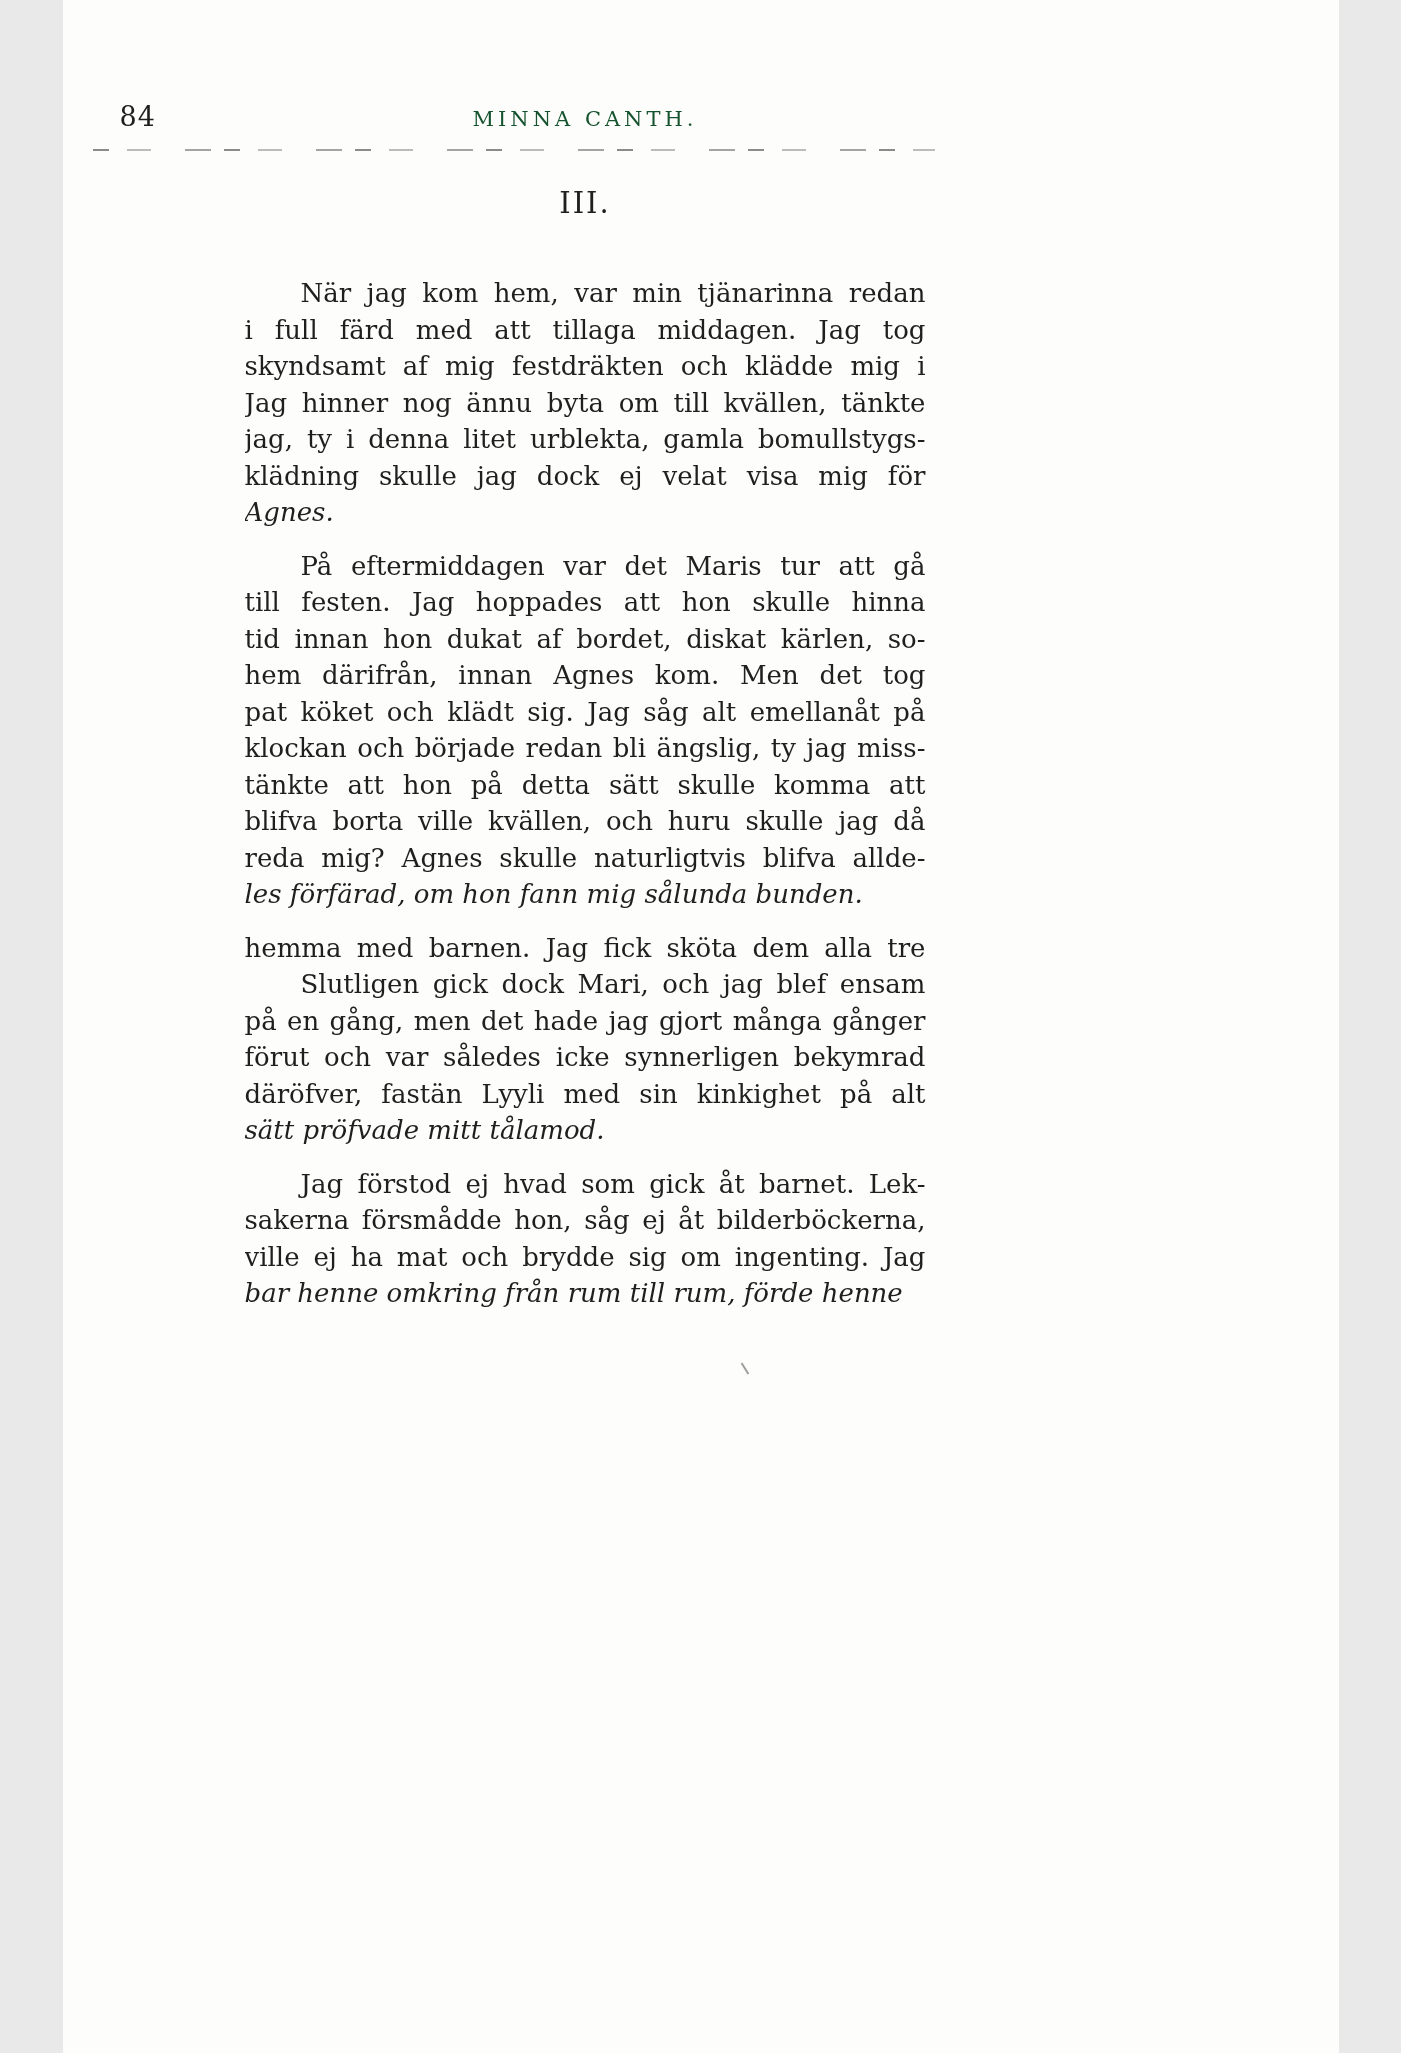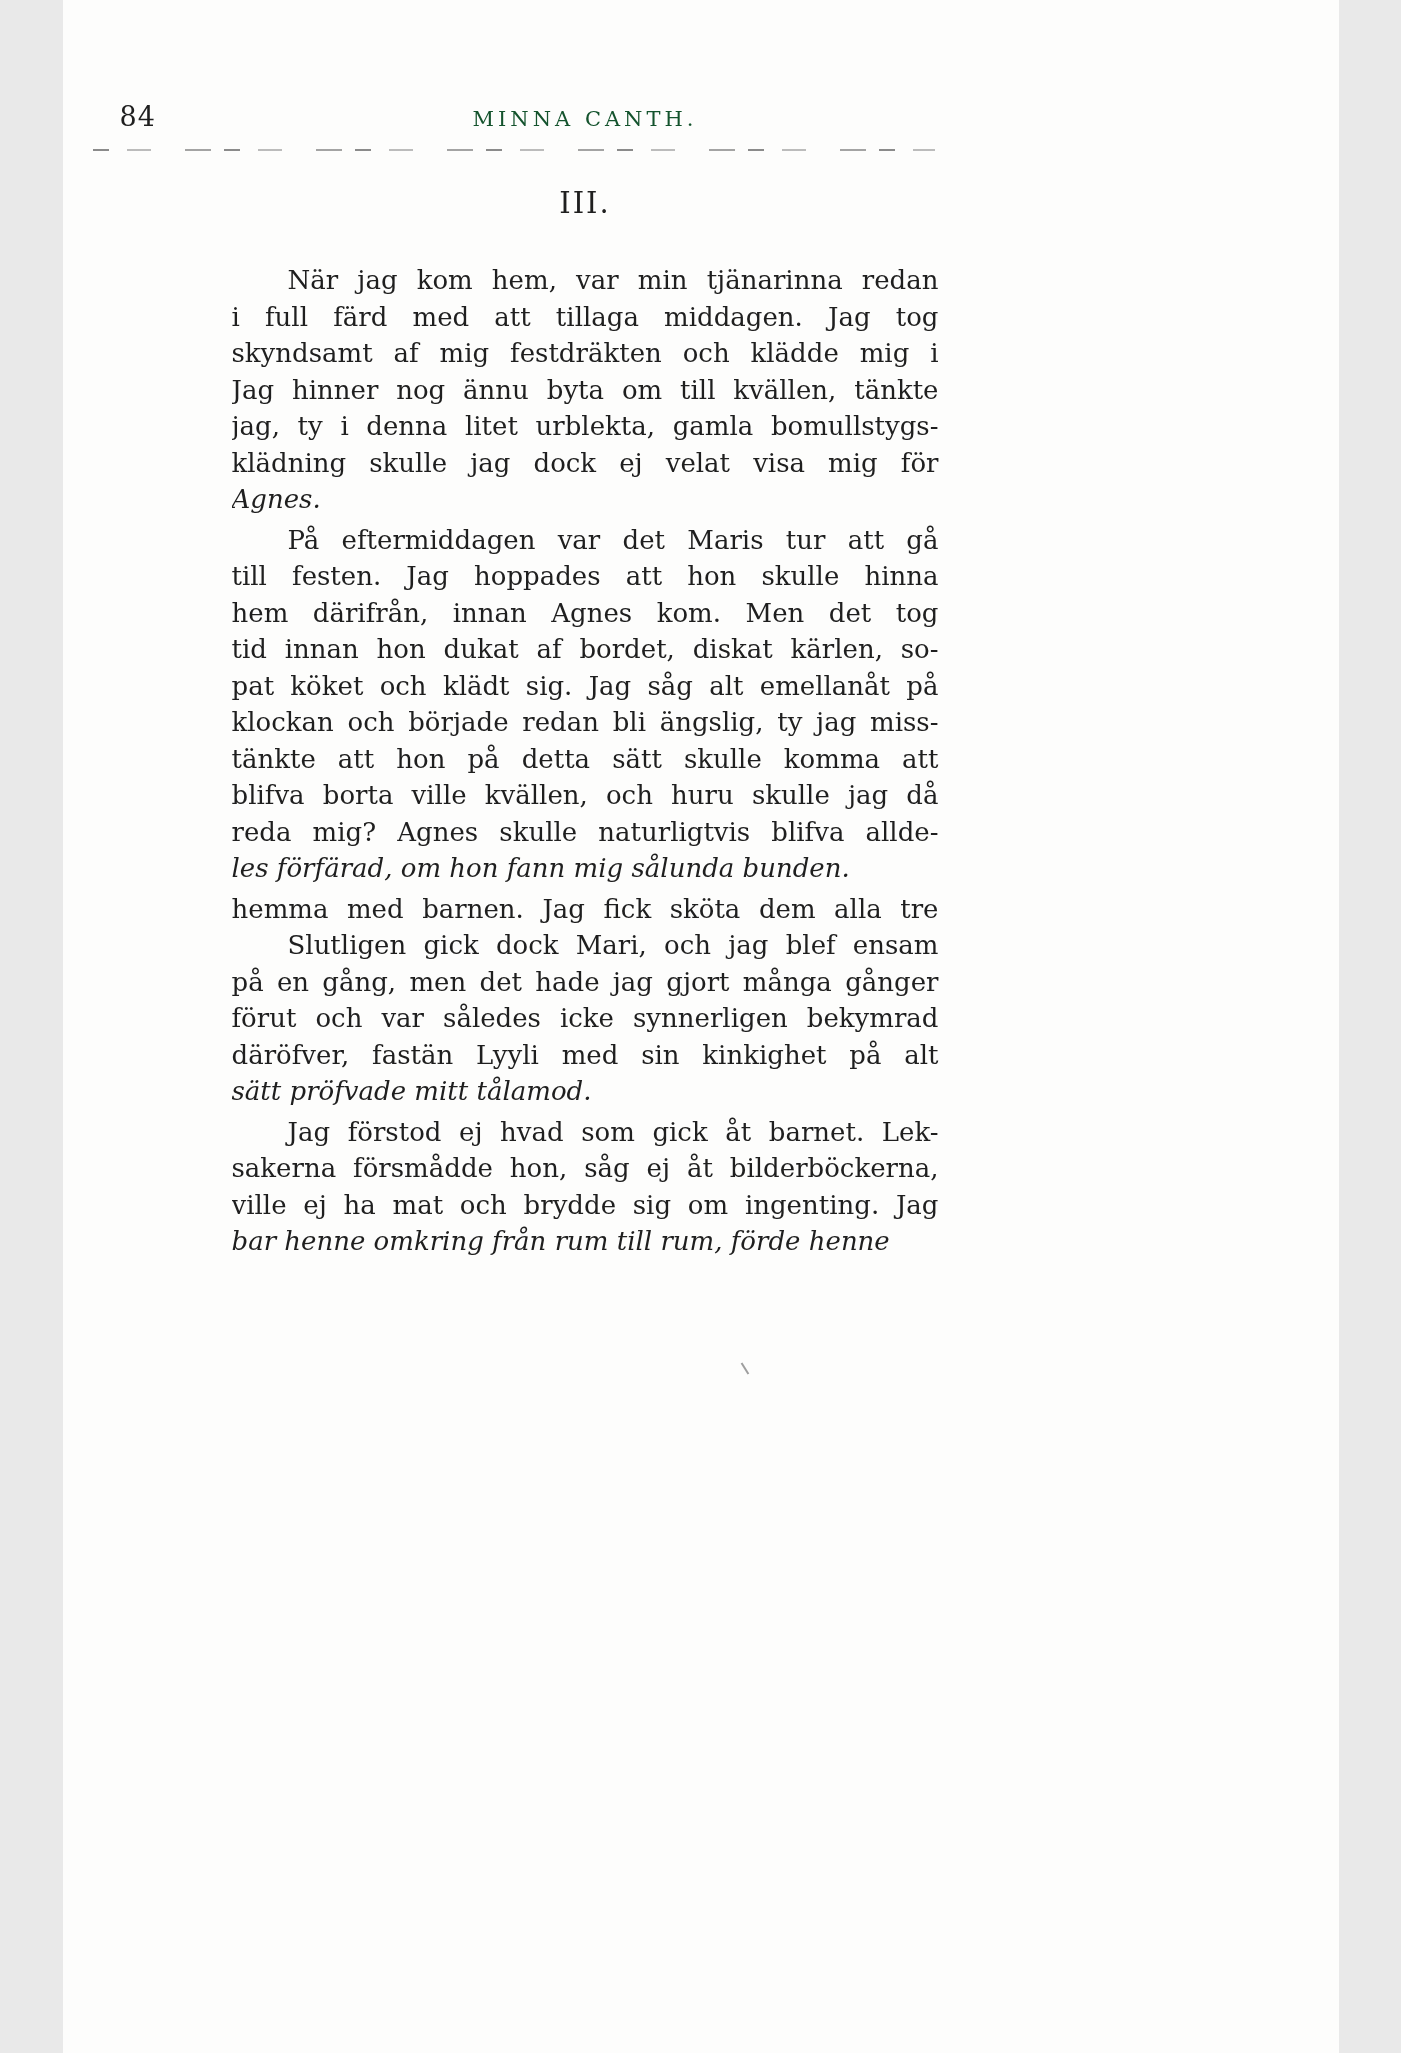"När jag kom hem, var" .paragraph { margin: 4px -> 17px }
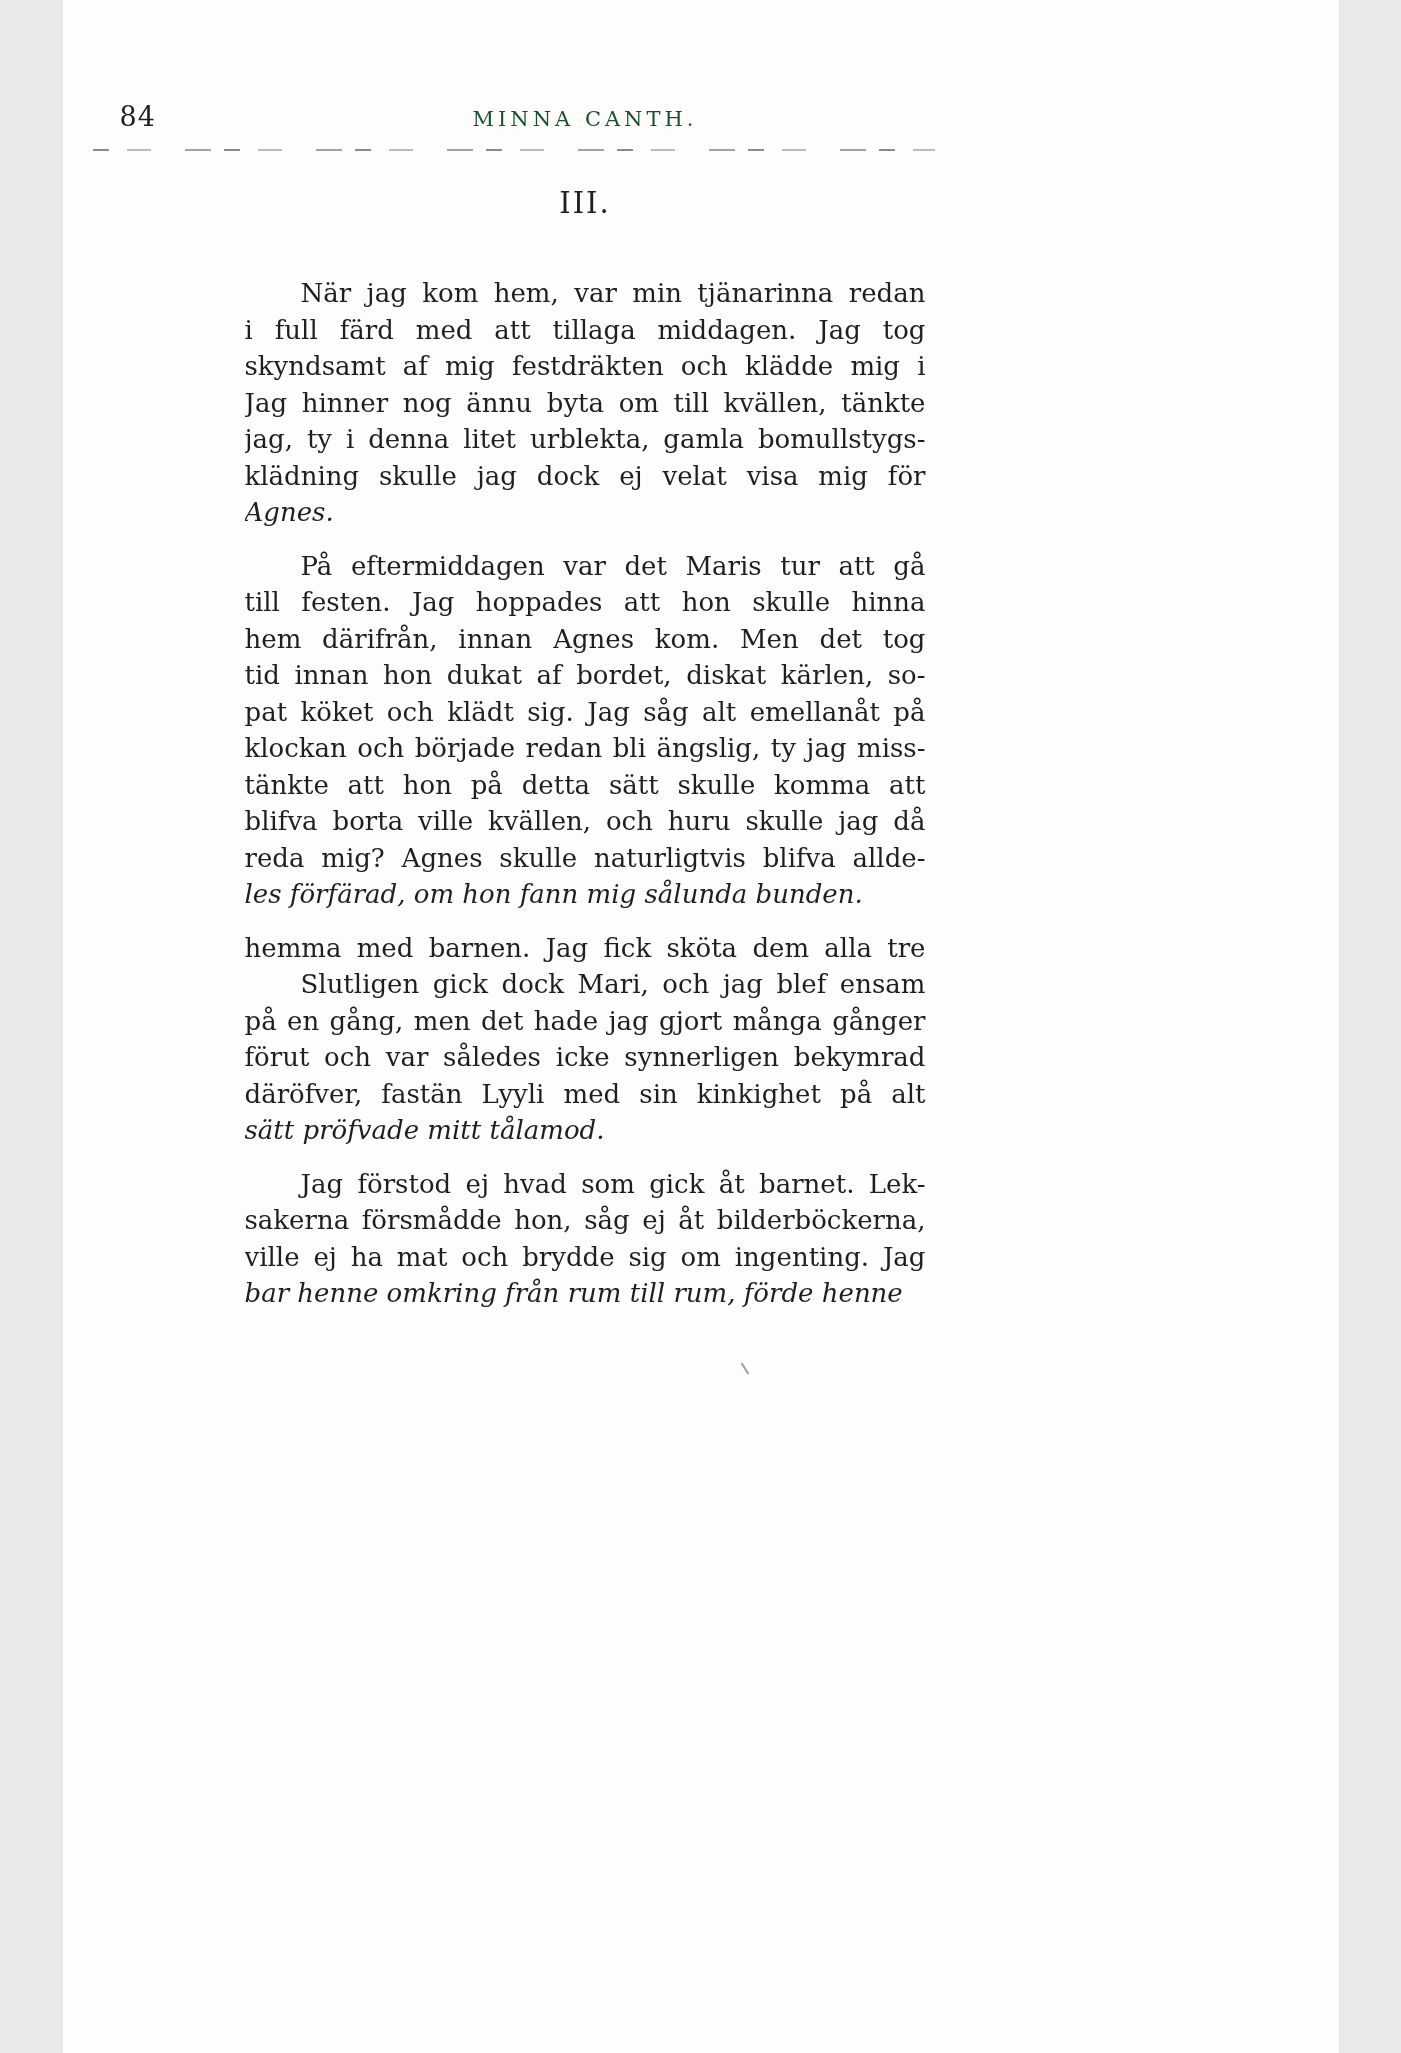"hem därifrån, innan Agnes kom." div.line { order: before "tid innan hon dukat af" -> after "tid innan hon dukat af" }
